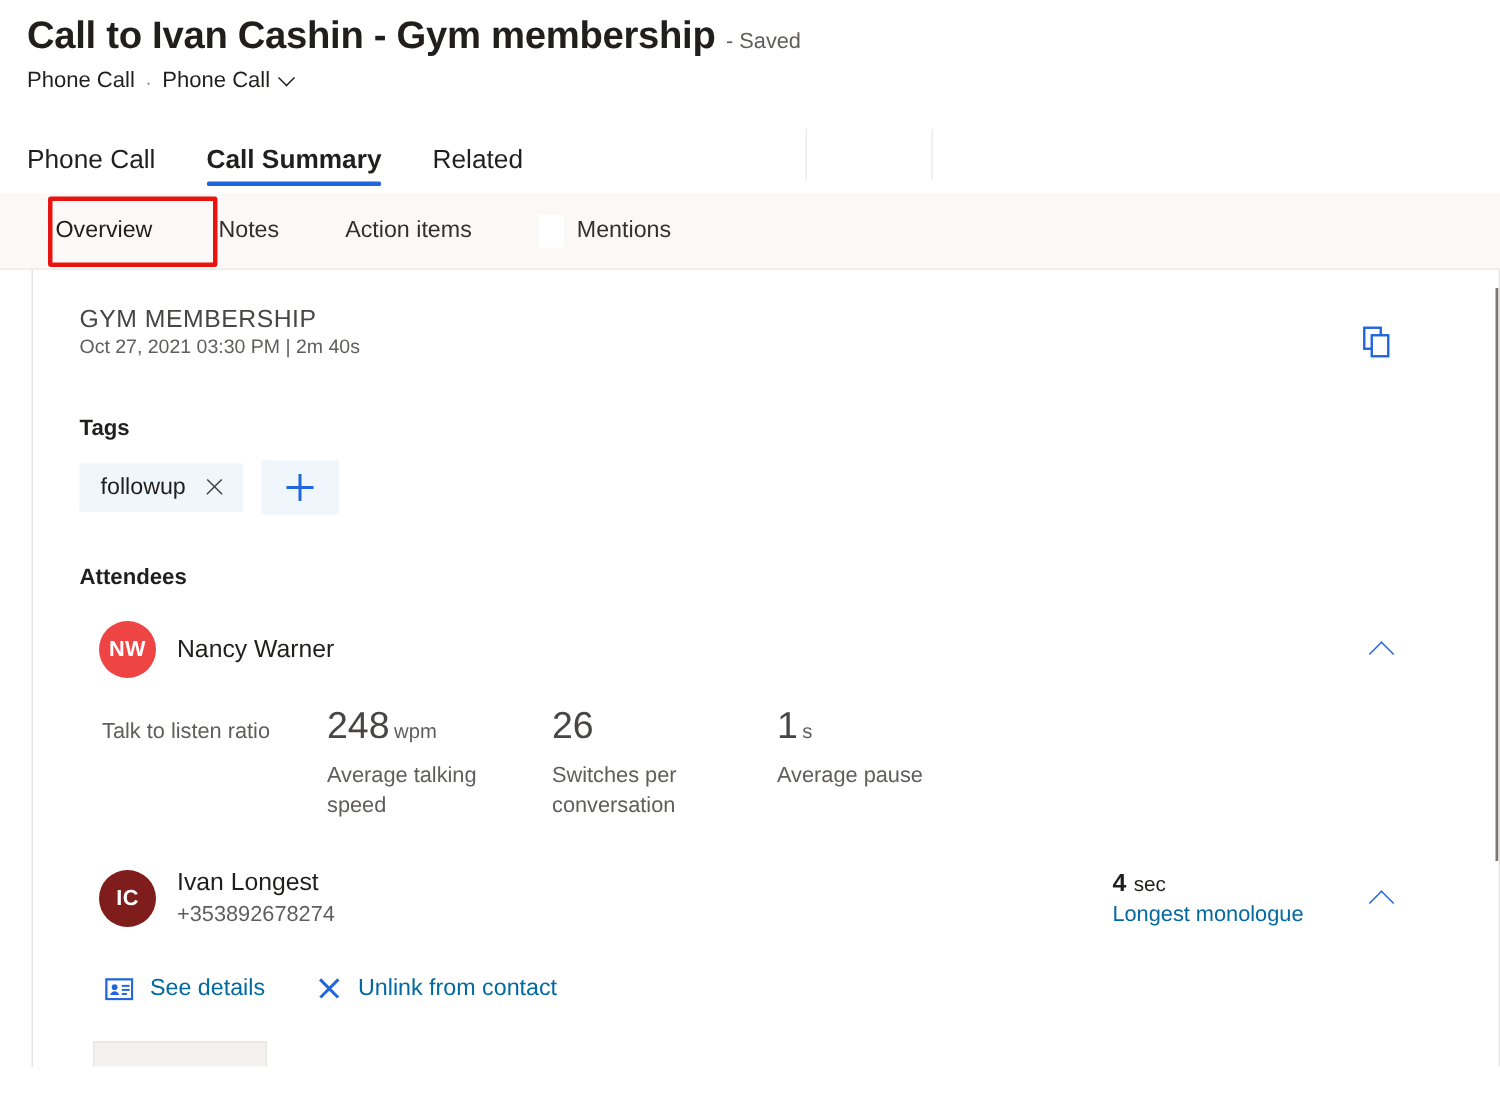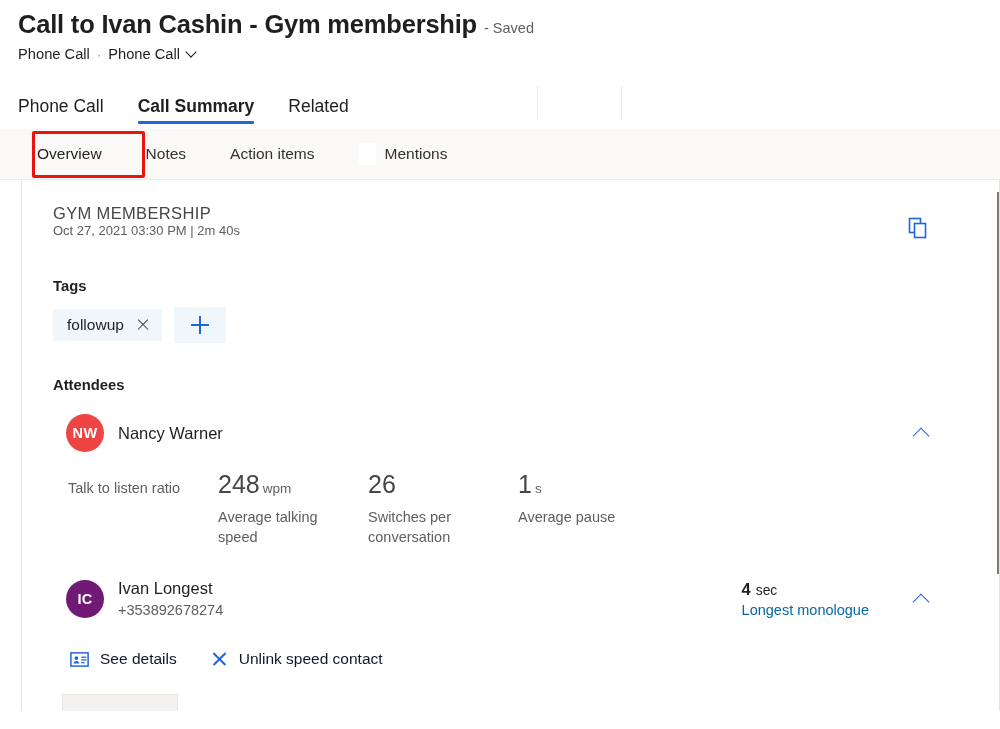"IC" div.avatar { background: #701a75 -> #7f1d1d }
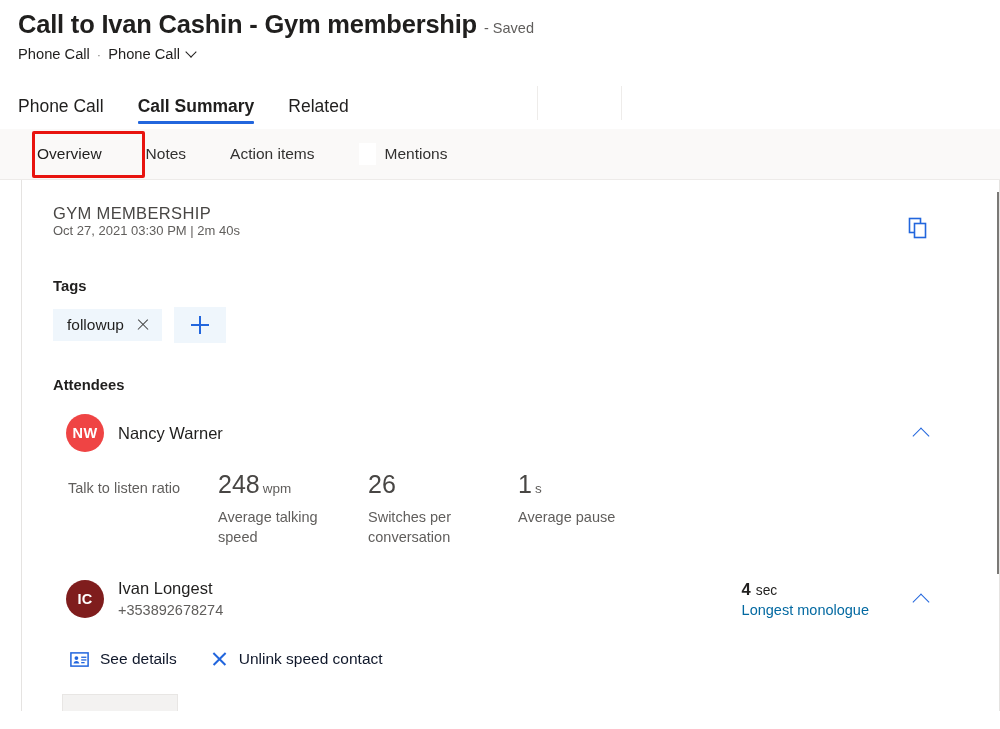"See details" .action-link { color: #0f172a -> #0369a1 }
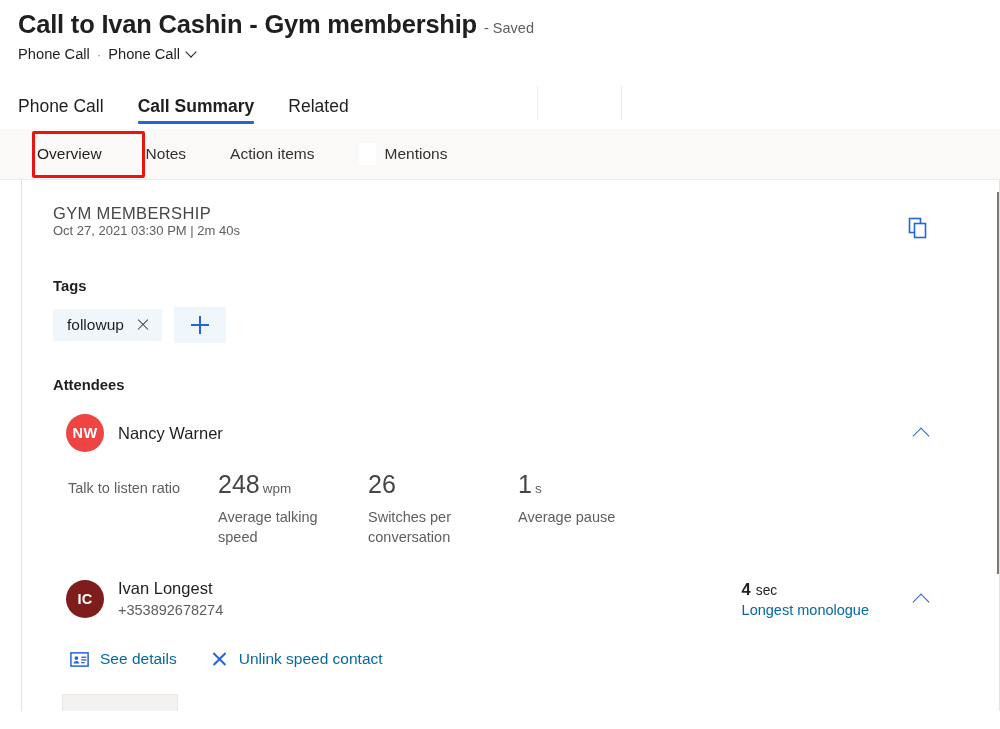"Unlink speed contact" span { text: speed -> from }
